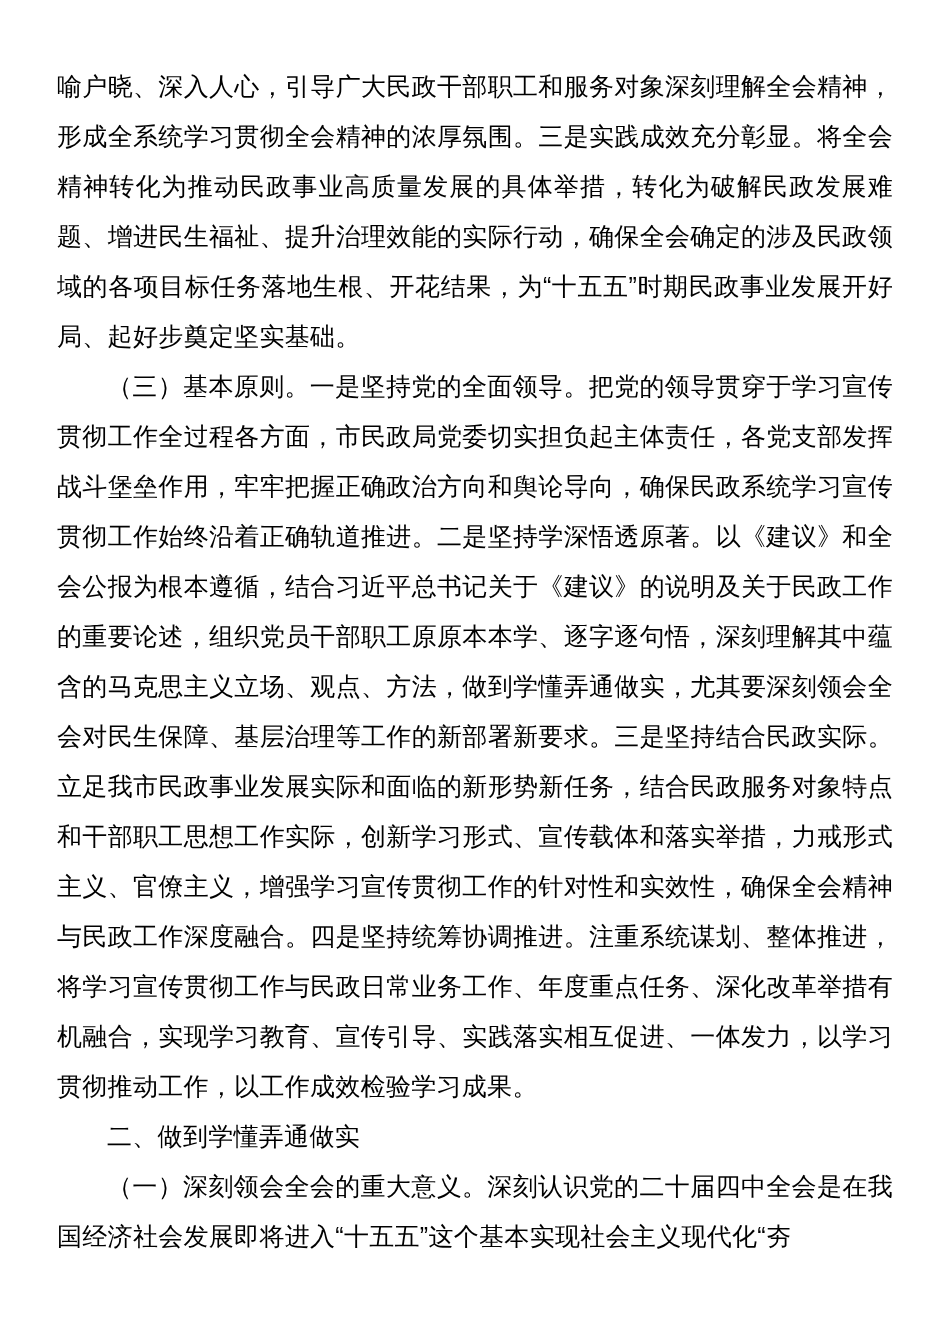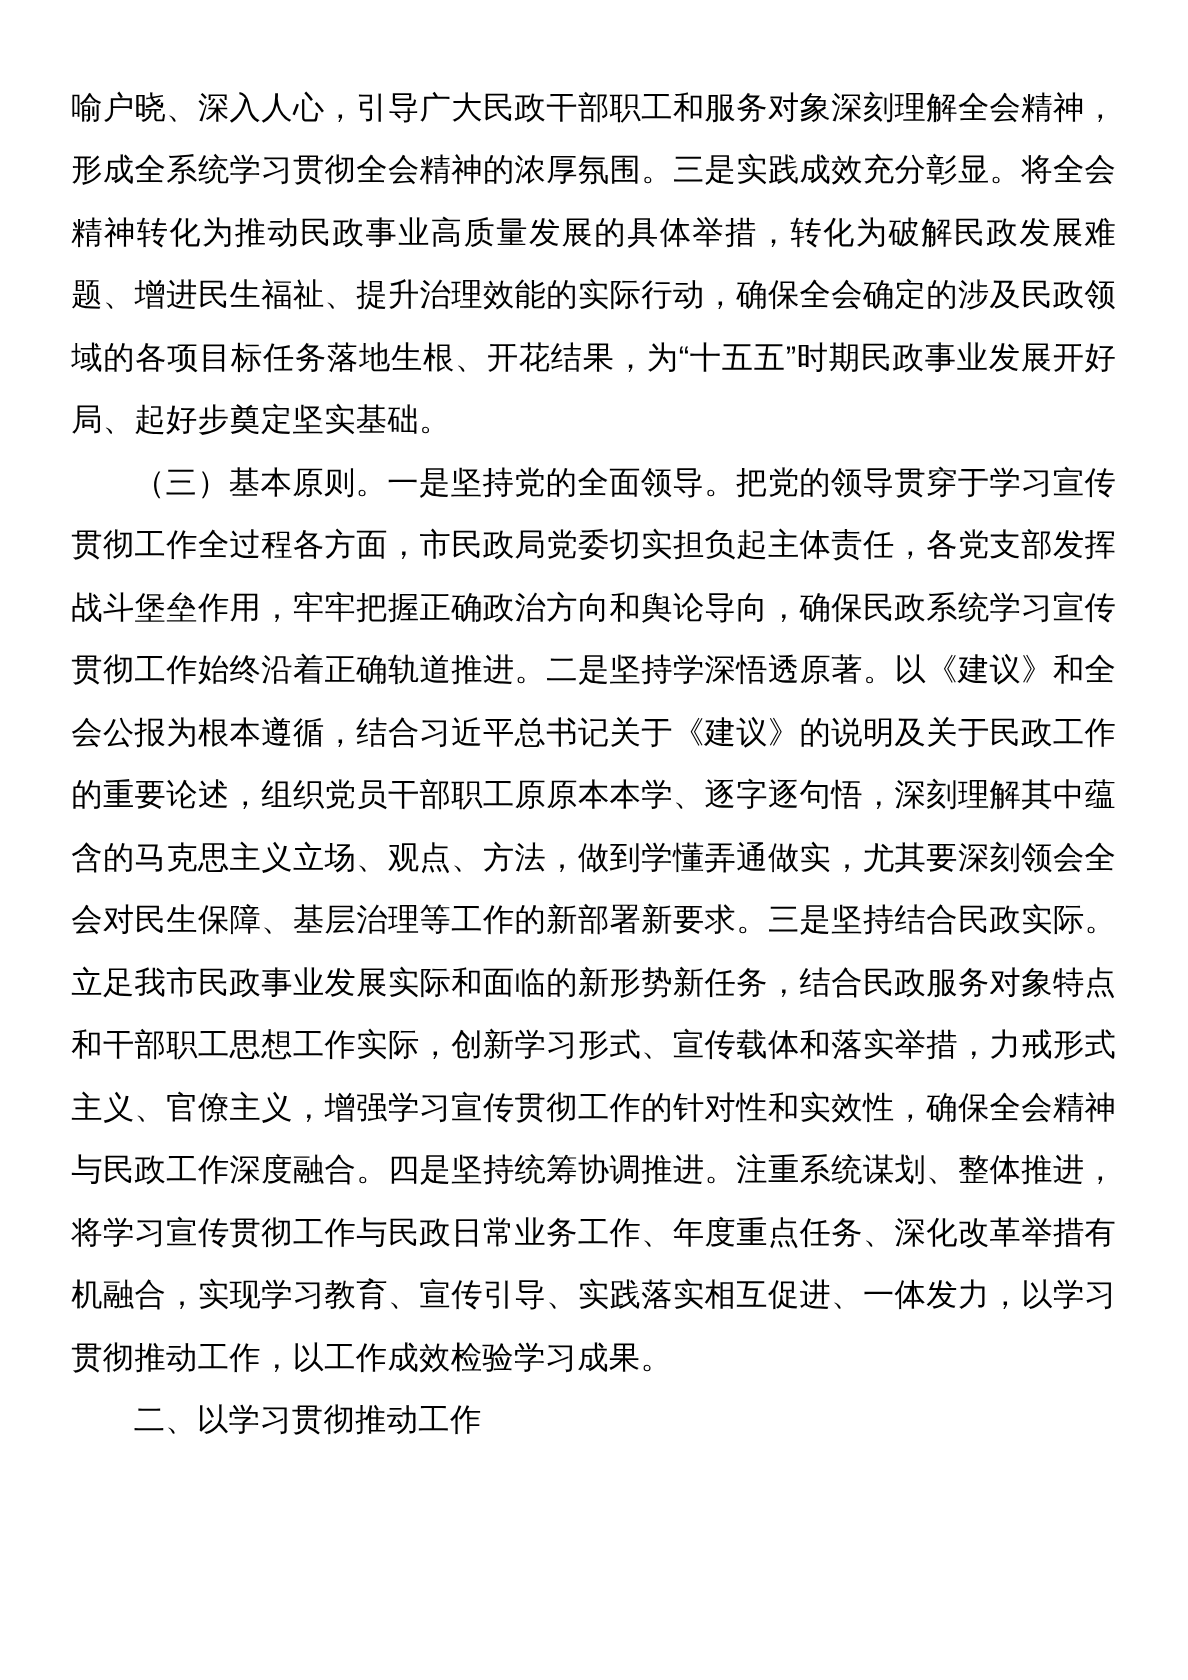"二、以学习贯彻推动工作" span.run-regular { text: 以学习贯彻推动工作 -> 做到学懂弄通做实 }
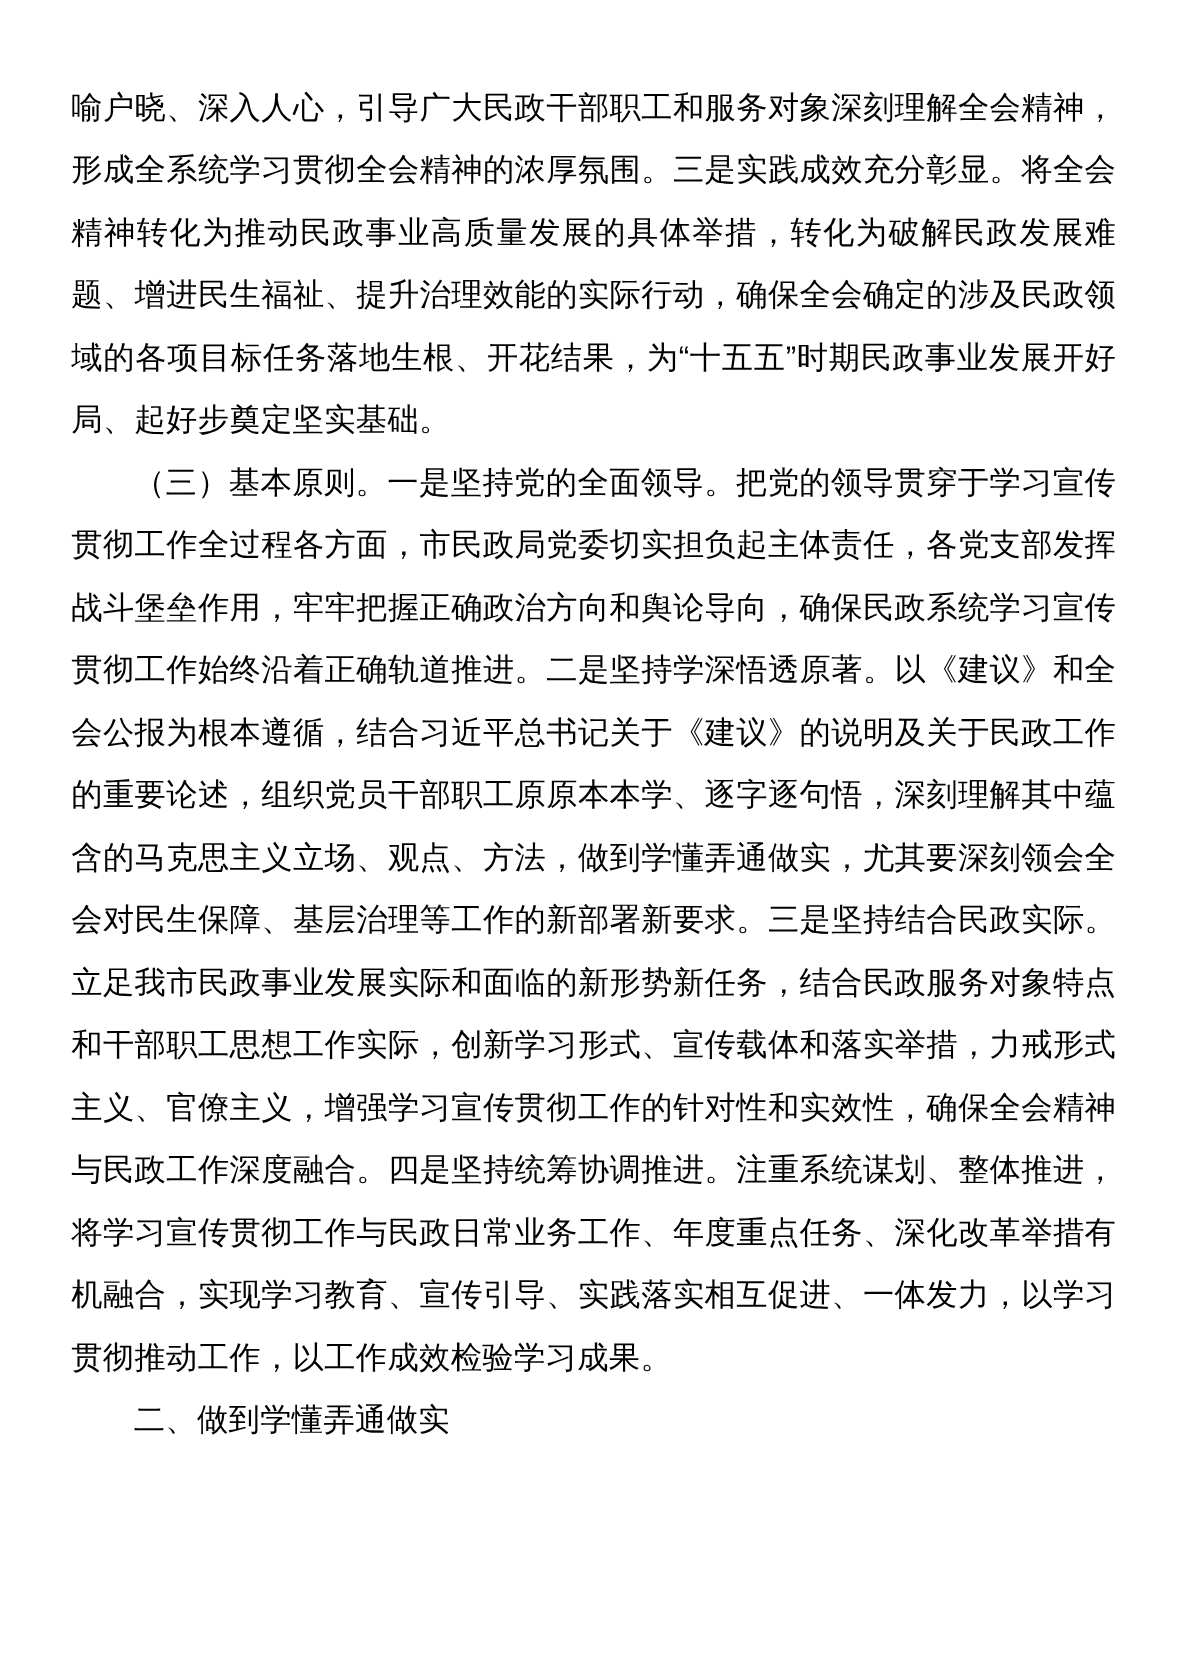"（一）深刻领会全会的重大意义。深刻认识党的二十届四中全会是在我国经济社会发展即将" p.indent { html: none -> <p><span>（一）深刻领会全会的重大意义。</span><span>深刻认识党的二十届四中全会是在我国经济社会发展即将进入“十五五”这个基本实现社会主义现代化“夯</span></p> }
